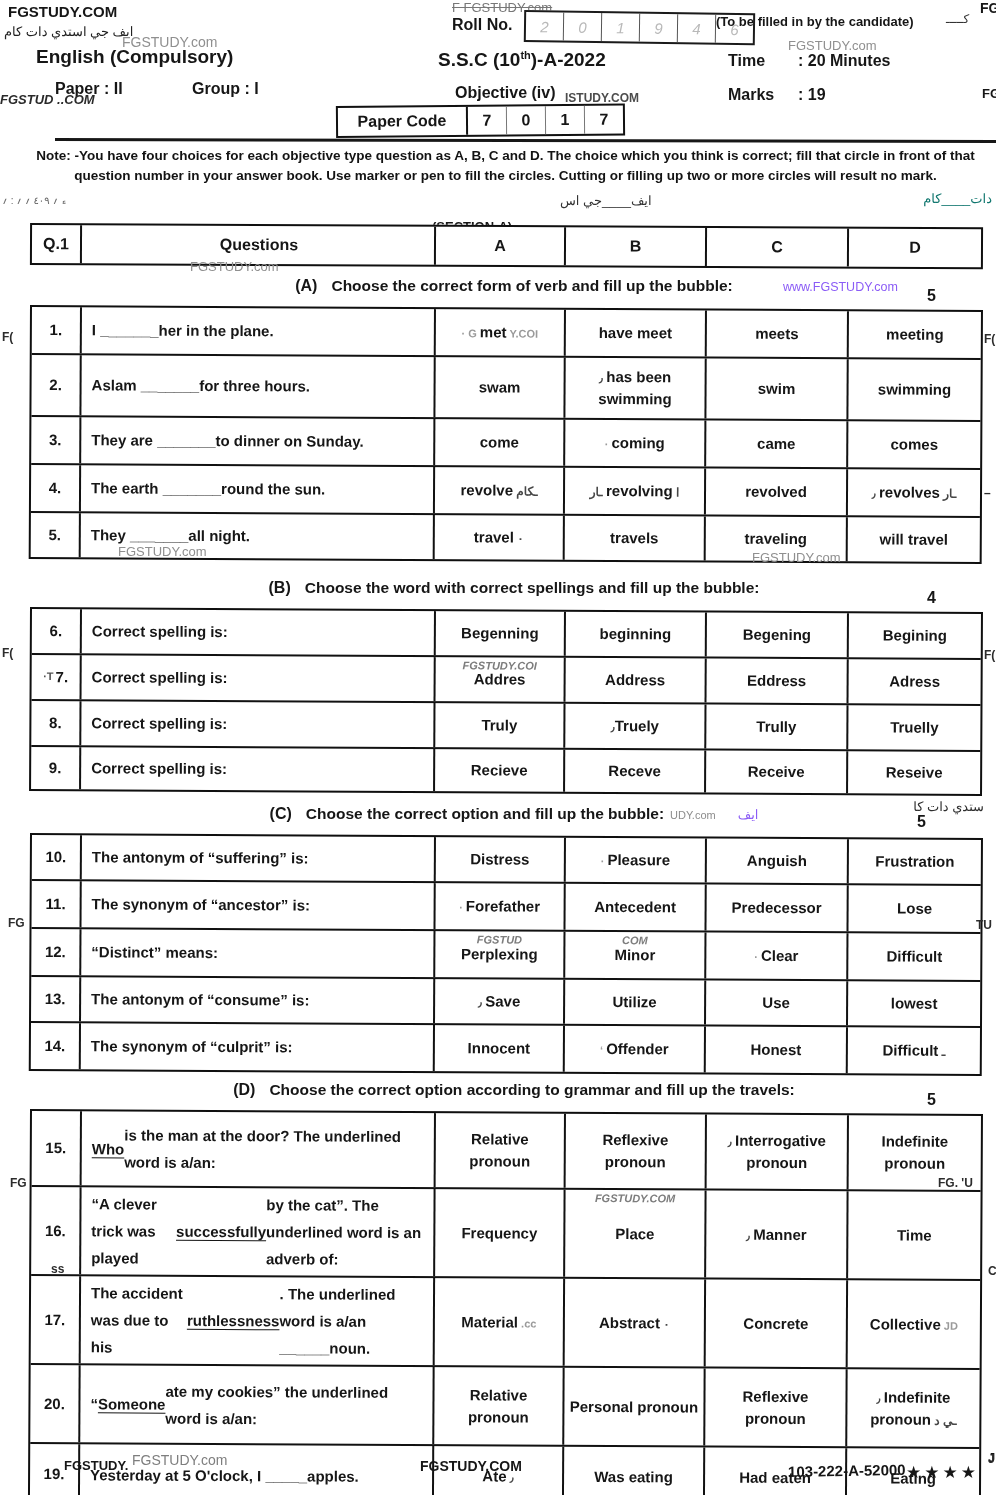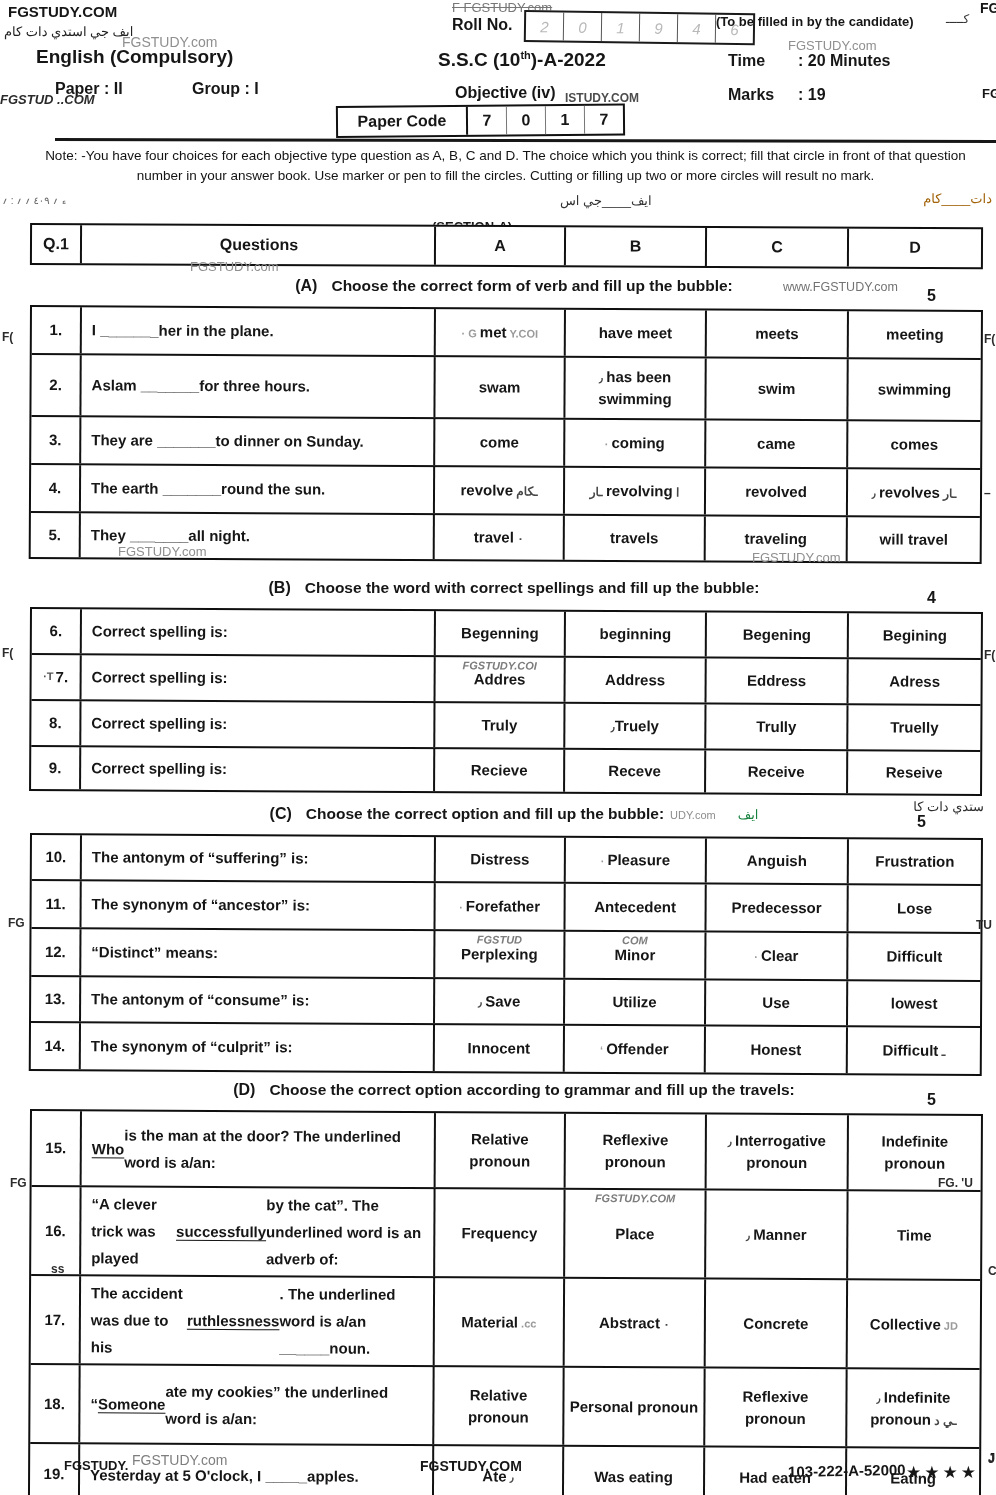"Note: -You have four choices" .note { font-weight: 400 -> 700 }
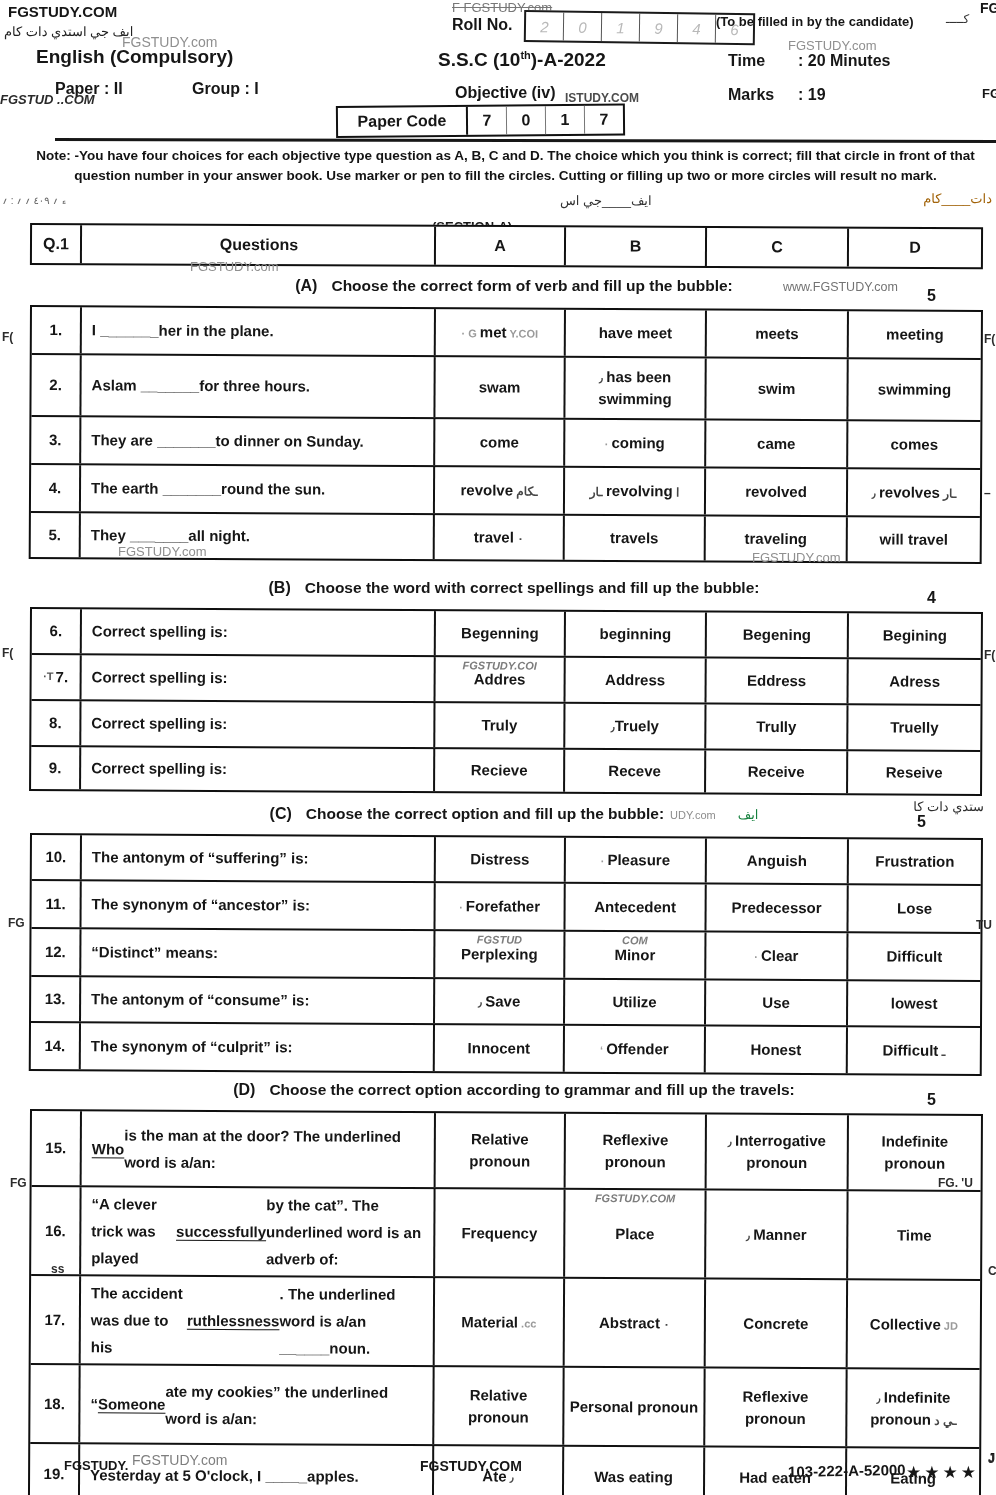"دات____كام" .bn-right { color: #a16207 -> #0f766e }
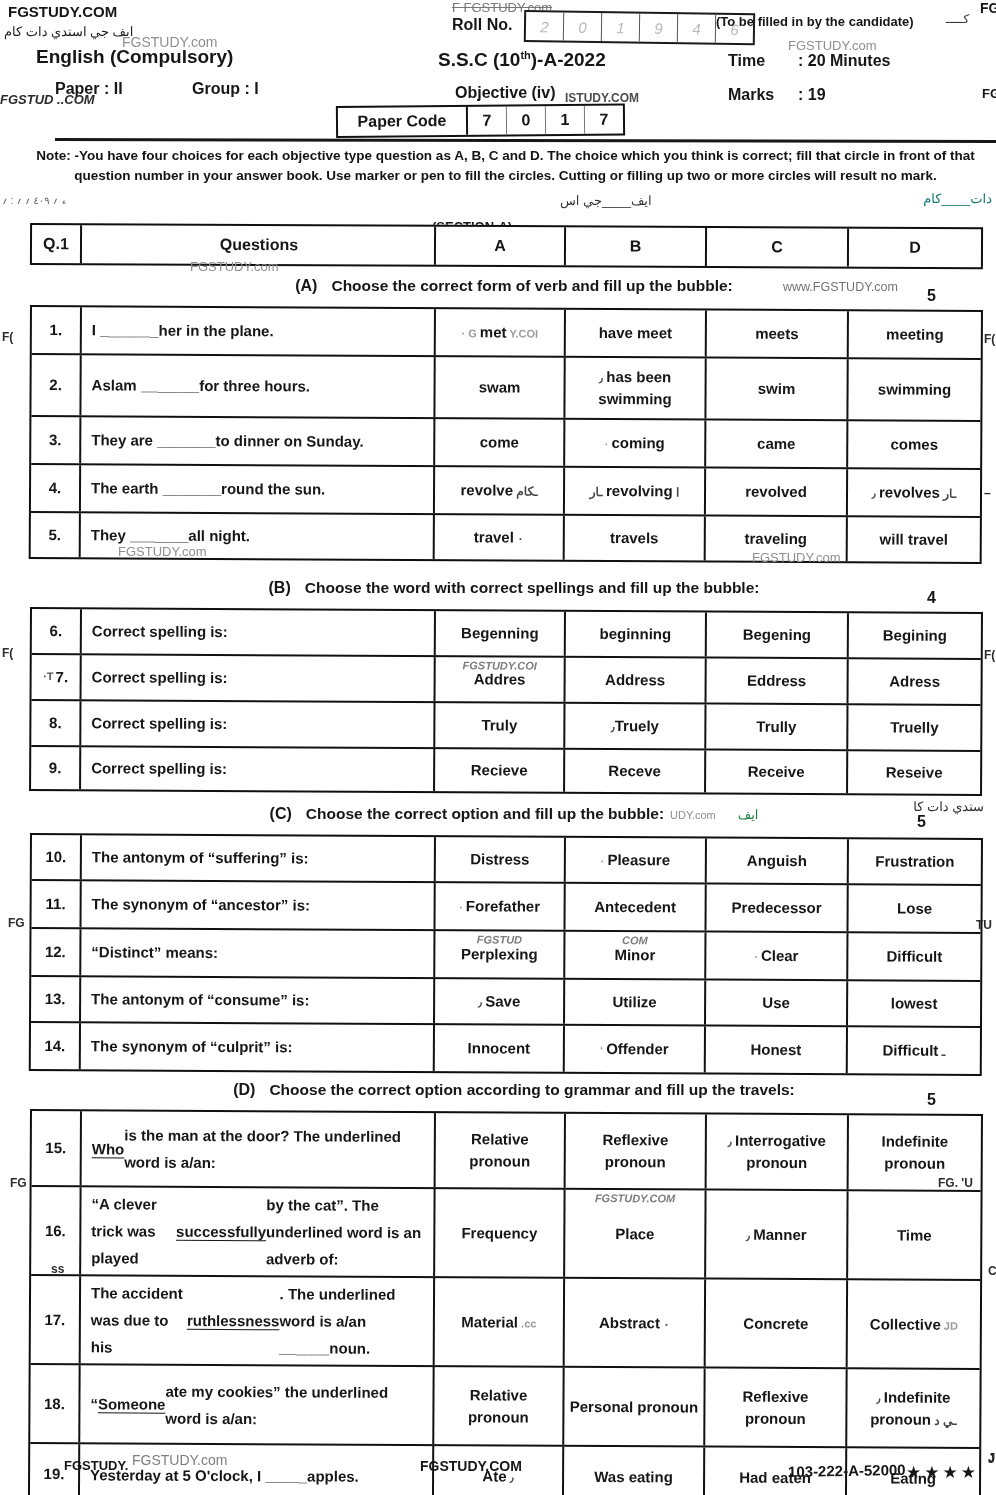"www.FGSTUDY.com" .wmr { color: #737373 -> #8b5cf6 }
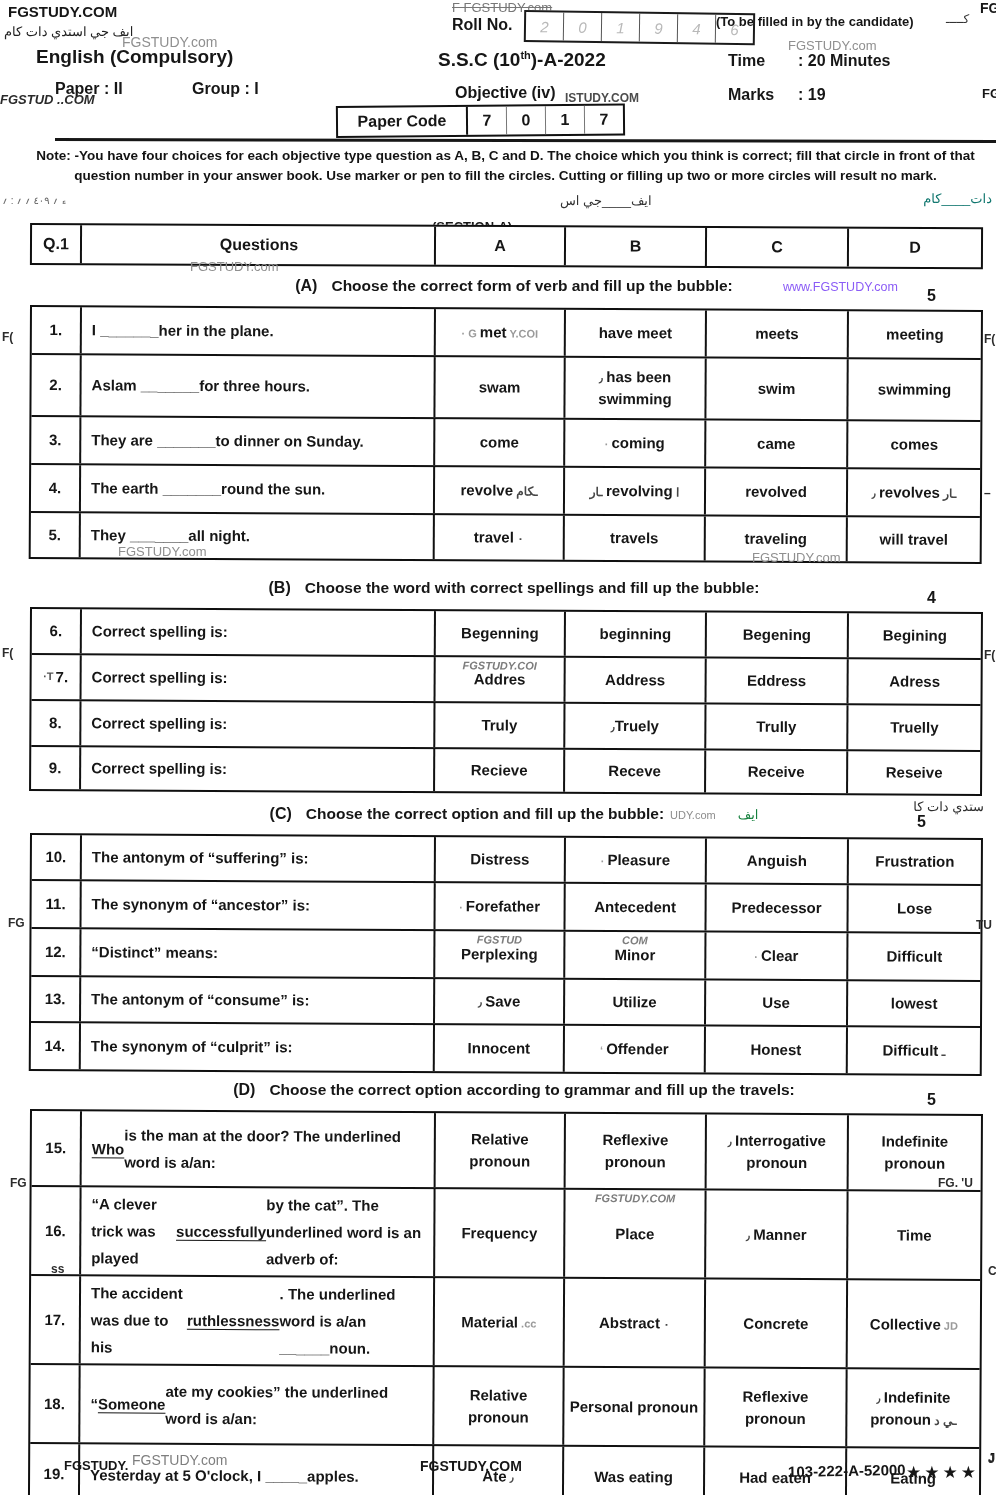"ايف" .sec-turdu { color: #15803d -> #8b5cf6 }
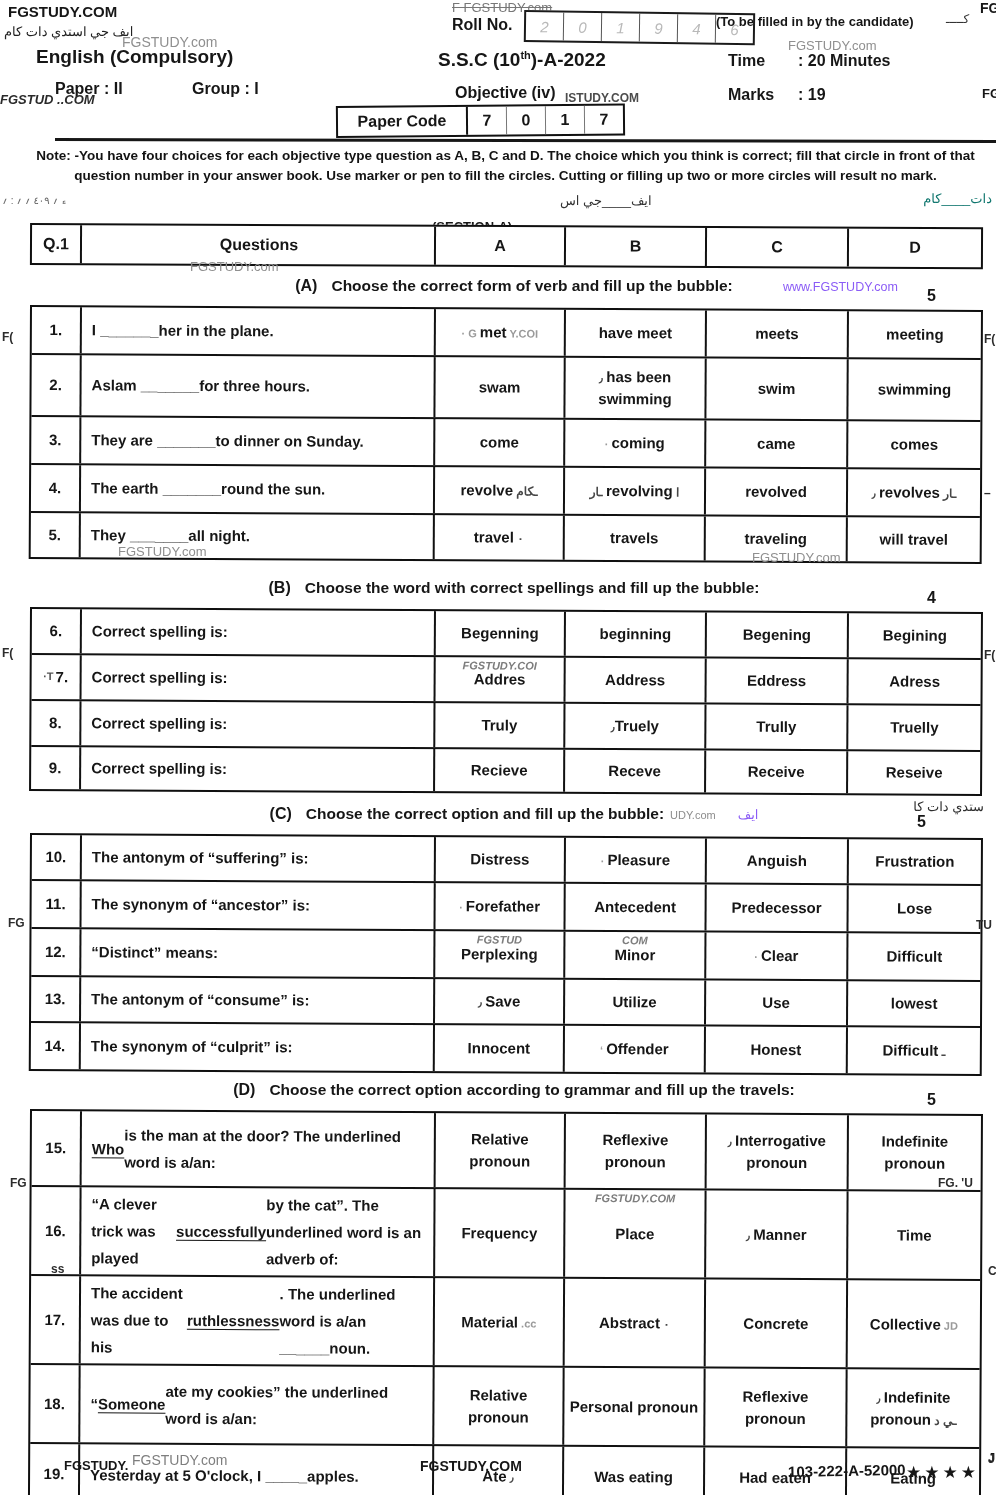"18." span { text: 18 -> 20 }
